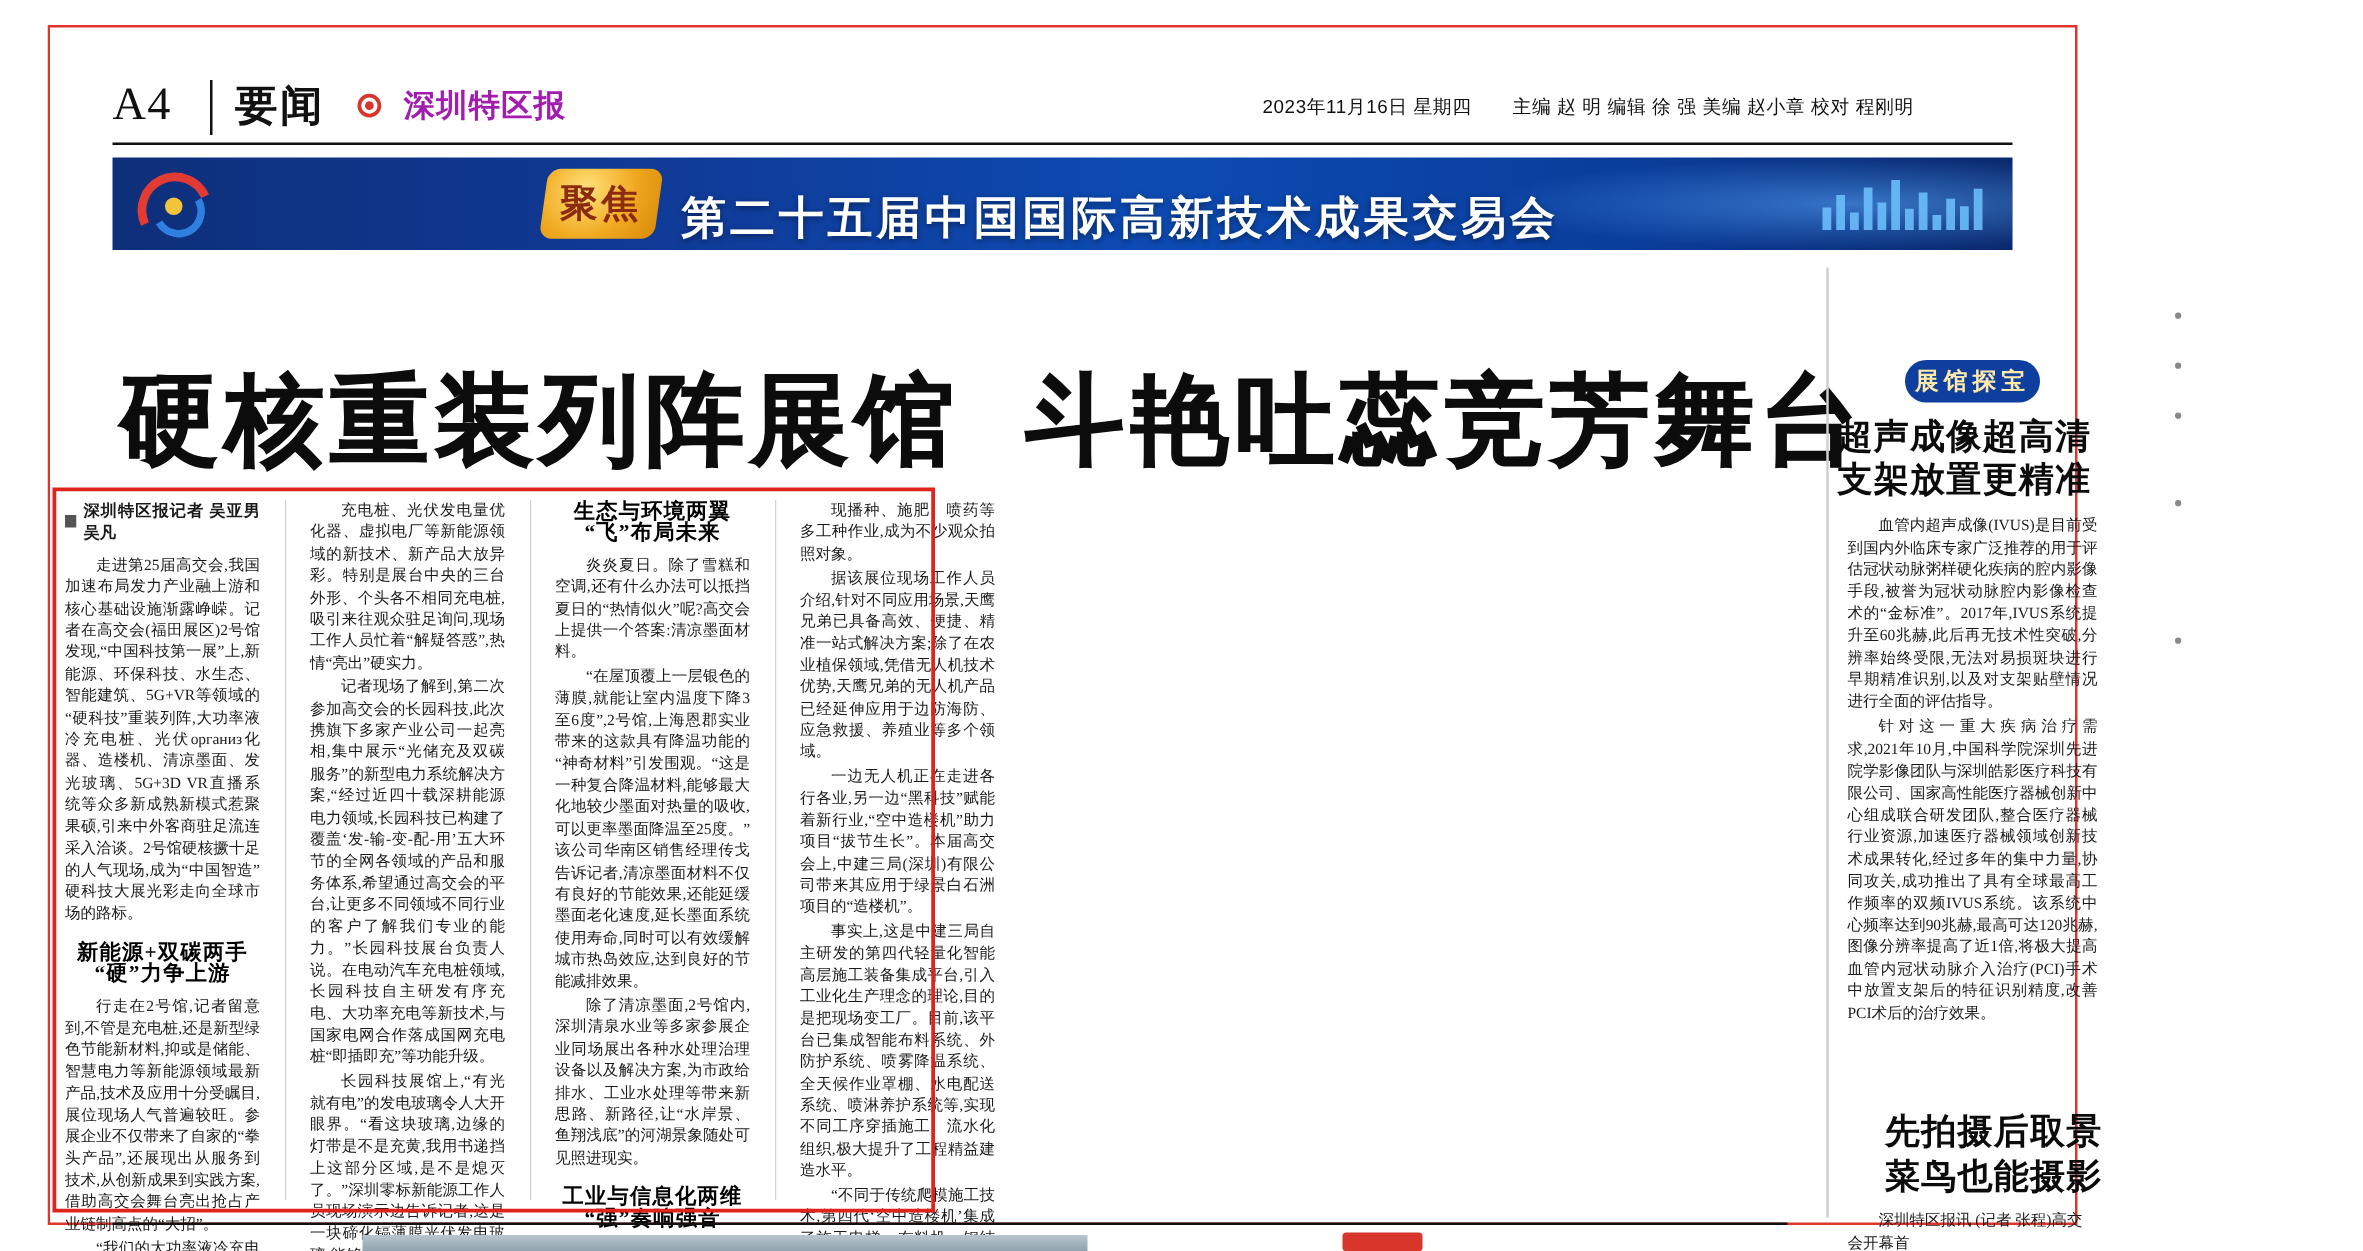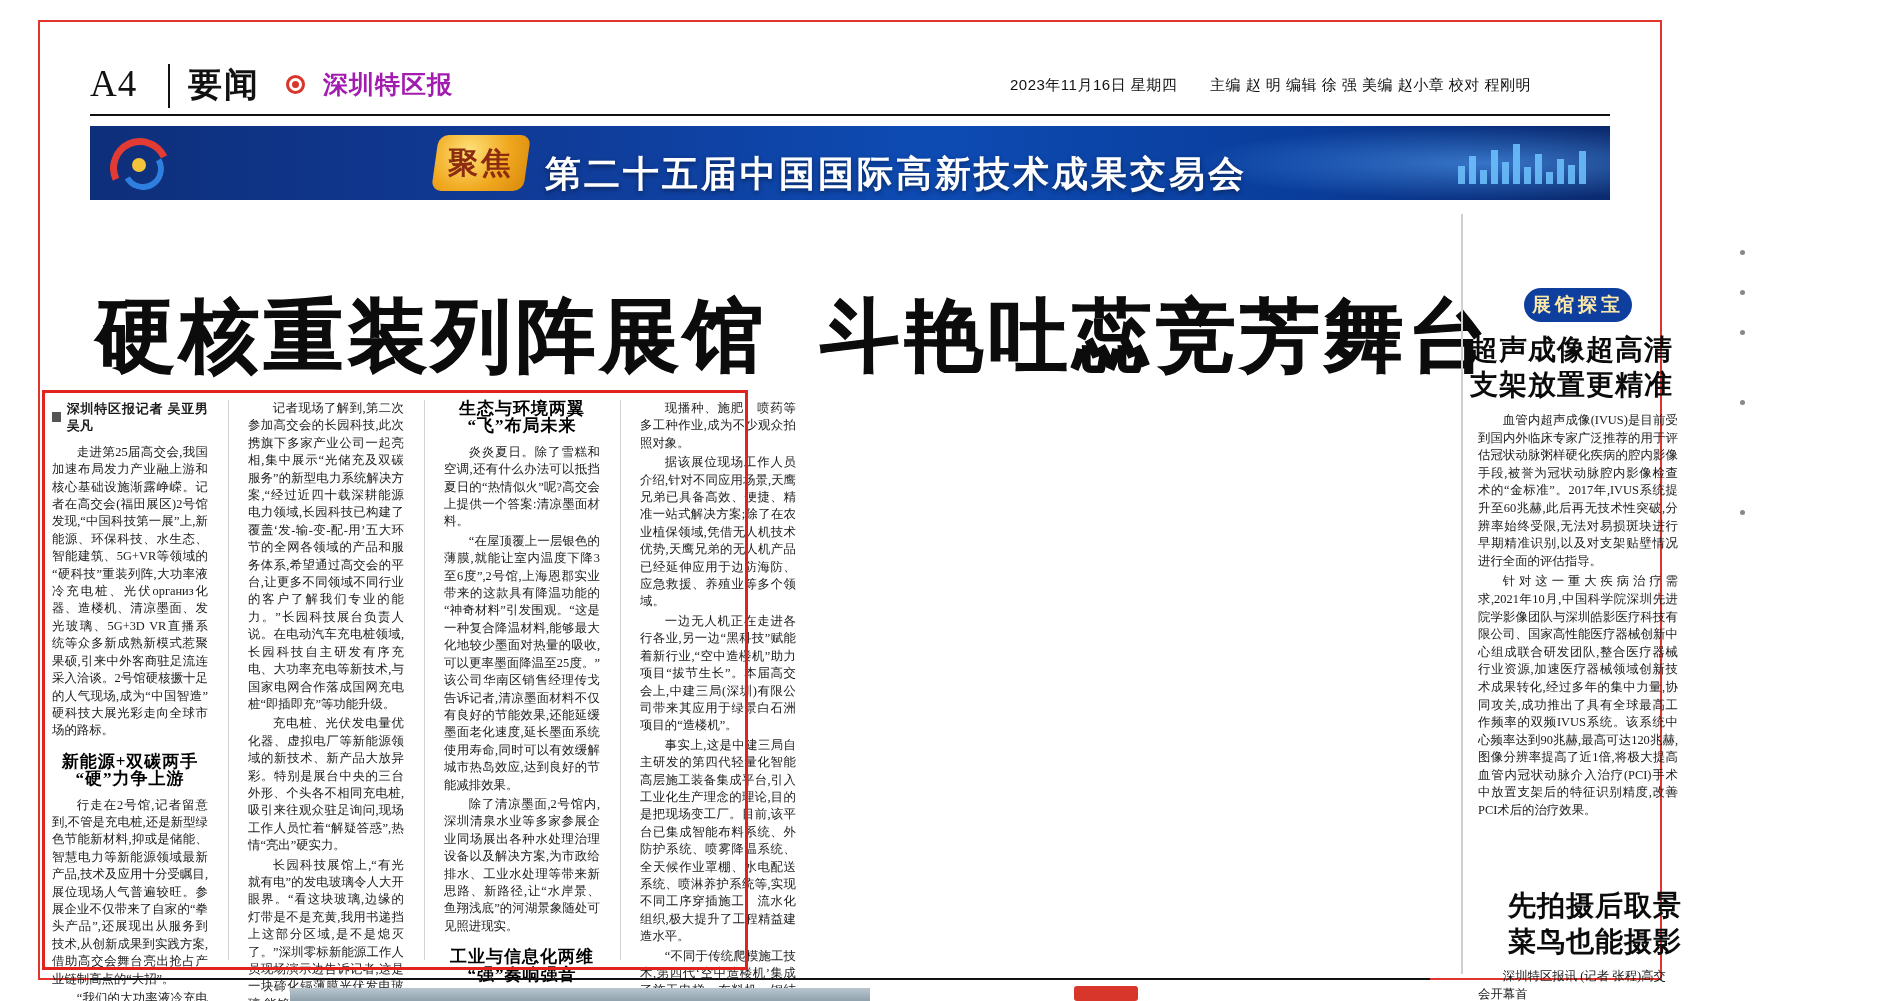"记者现场了解到,第二次参加高交会的长园科技,此次携旗下多家产业公司一起亮相,集中" p { order: before "充电桩、光伏发电量优化器、虚拟电厂等新能源领域的新技术、新产品大放异彩。特别是展" -> after "充电桩、光伏发电量优化器、虚拟电厂等新能源领域的新技术、新产品大放异彩。特别是展" }
